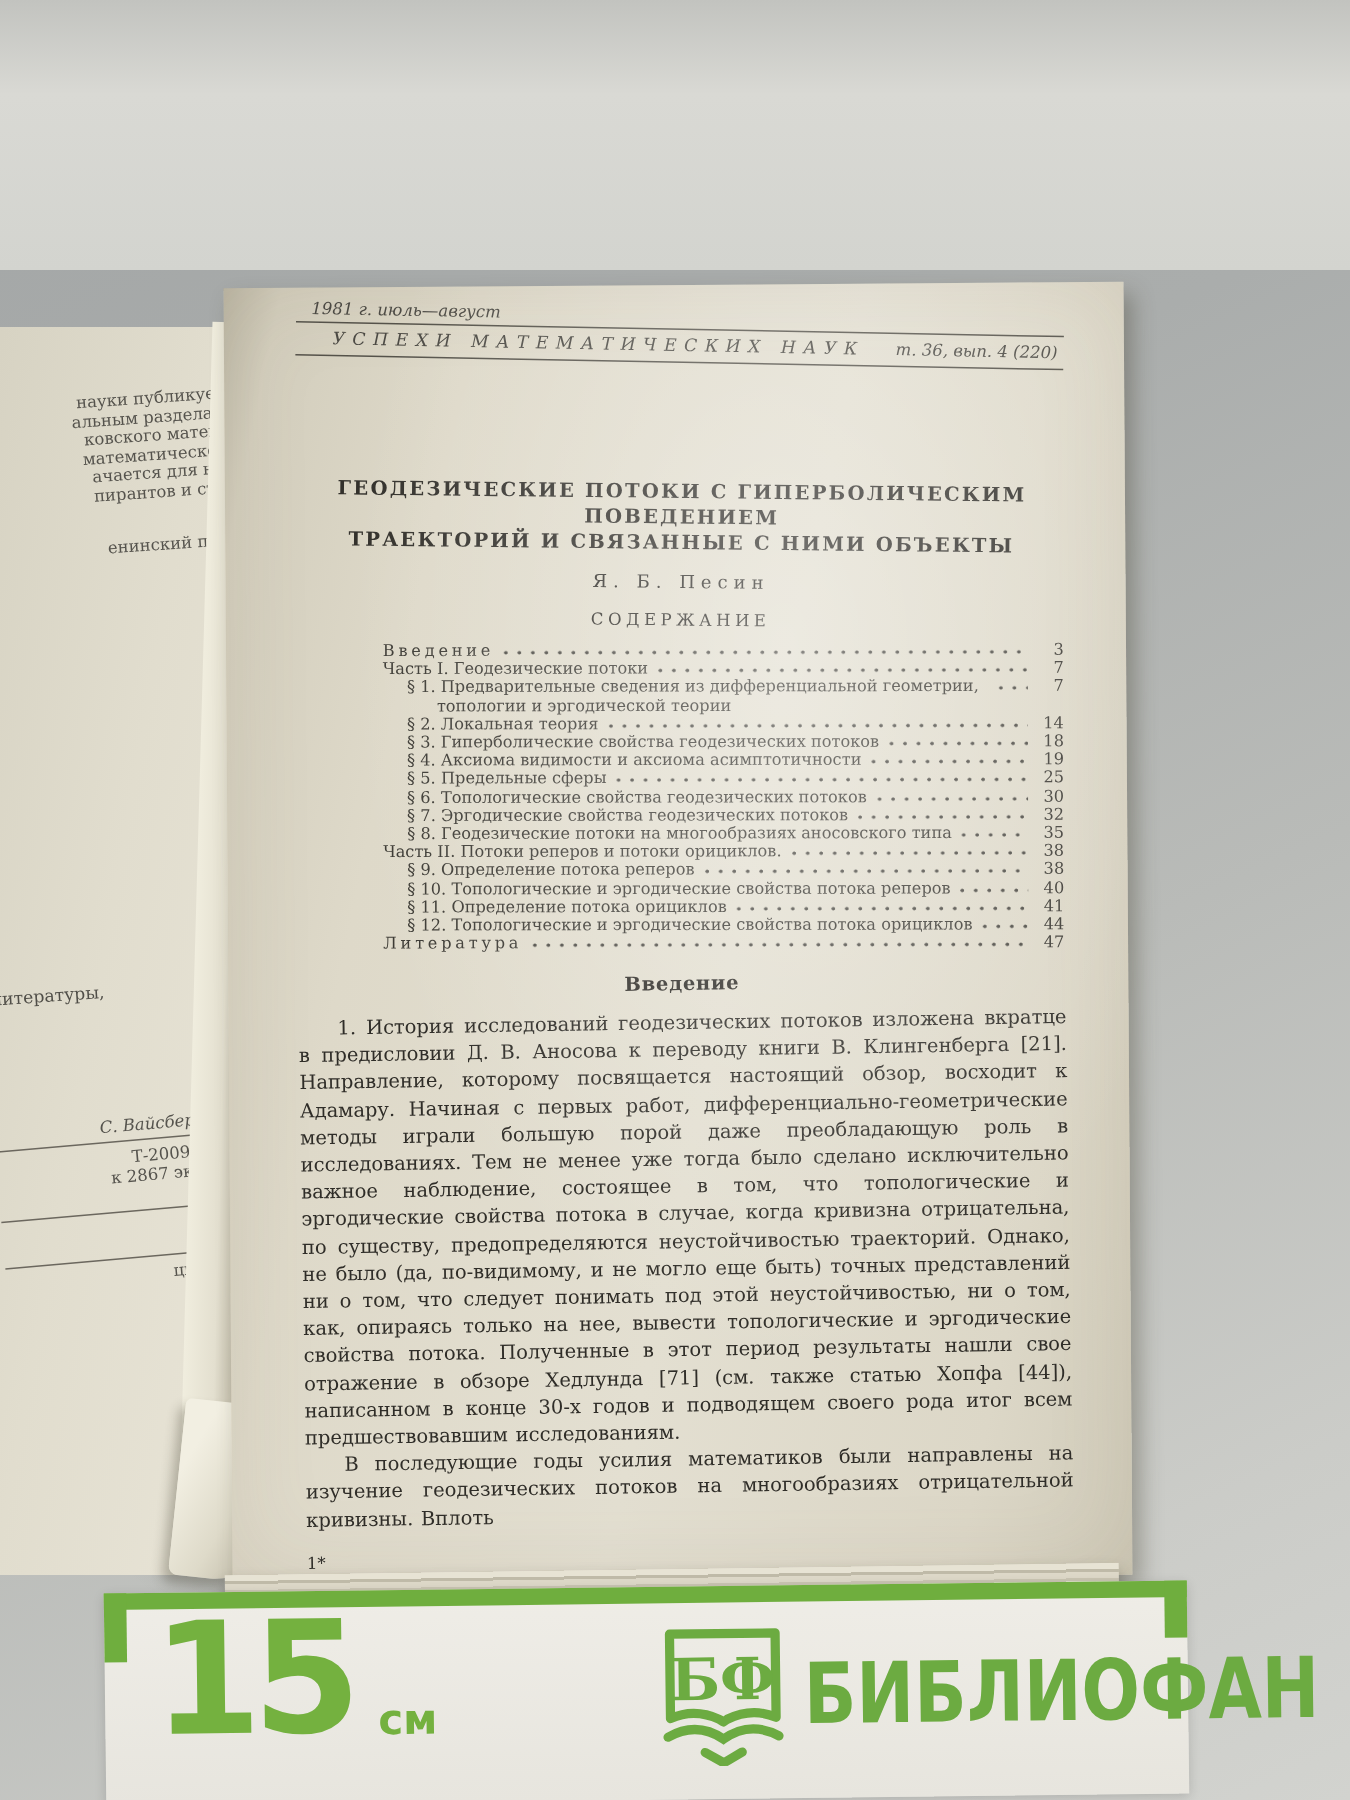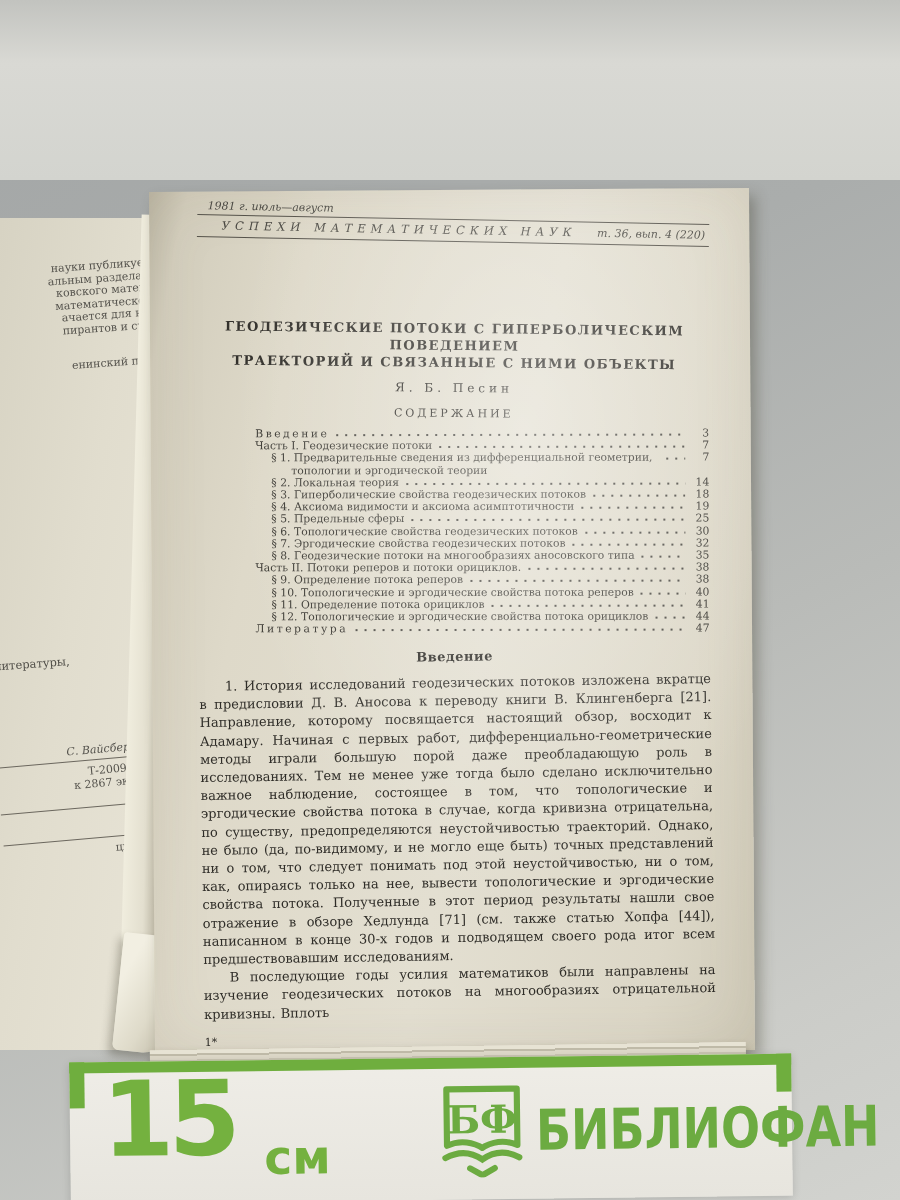"см" .ruler-unit { font-size: 47px -> 28px; margin-left: 12px -> none }
